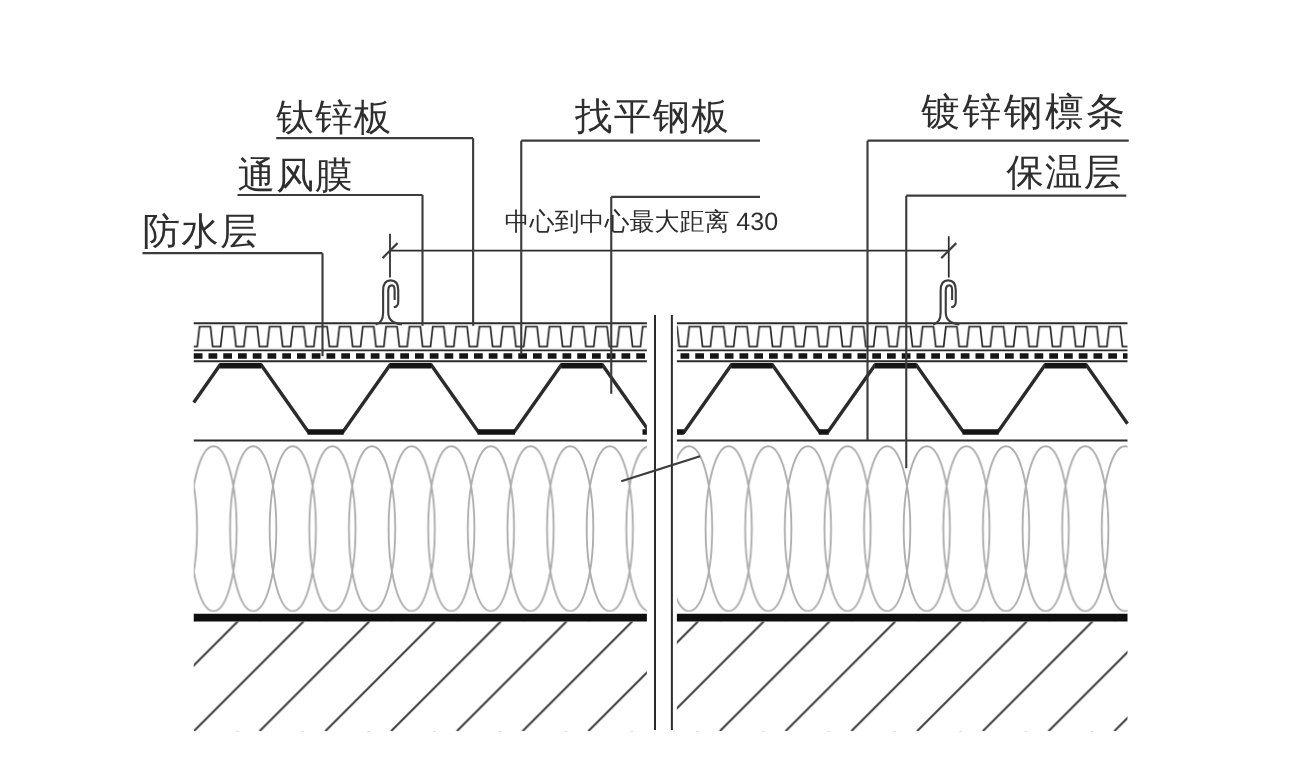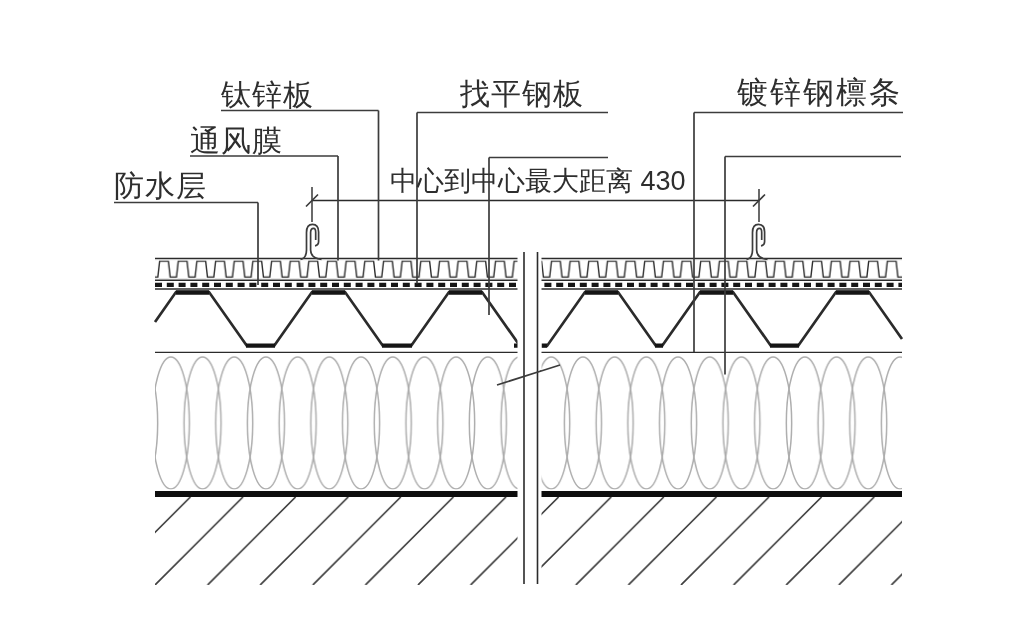"镀锌钢檩条" #lbl-du { font-family: none -> Liberation Mono, monospace }
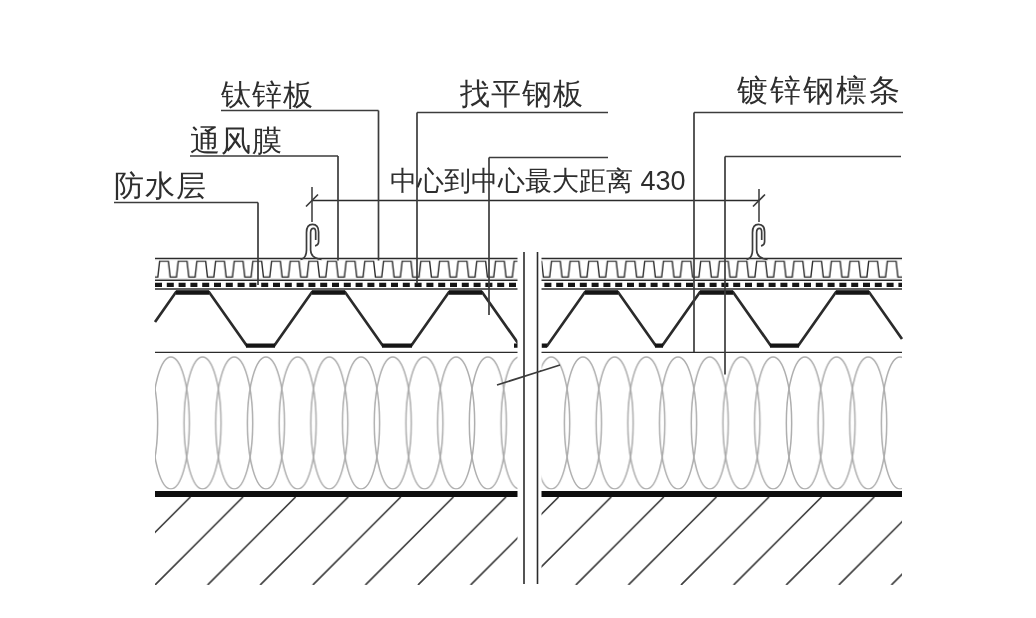"保温层" div.lbl { html: none -> <div>保温层</div> }
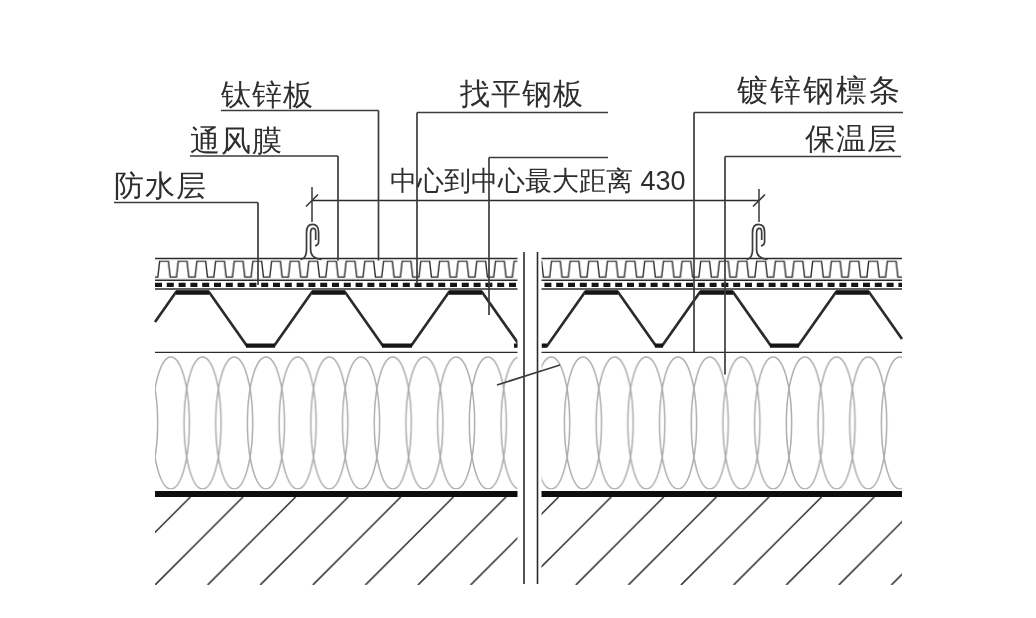"中心到中心最大距离 430" #lbl-dim { font-size: 27px -> 20px; left: 390px -> 380px }
